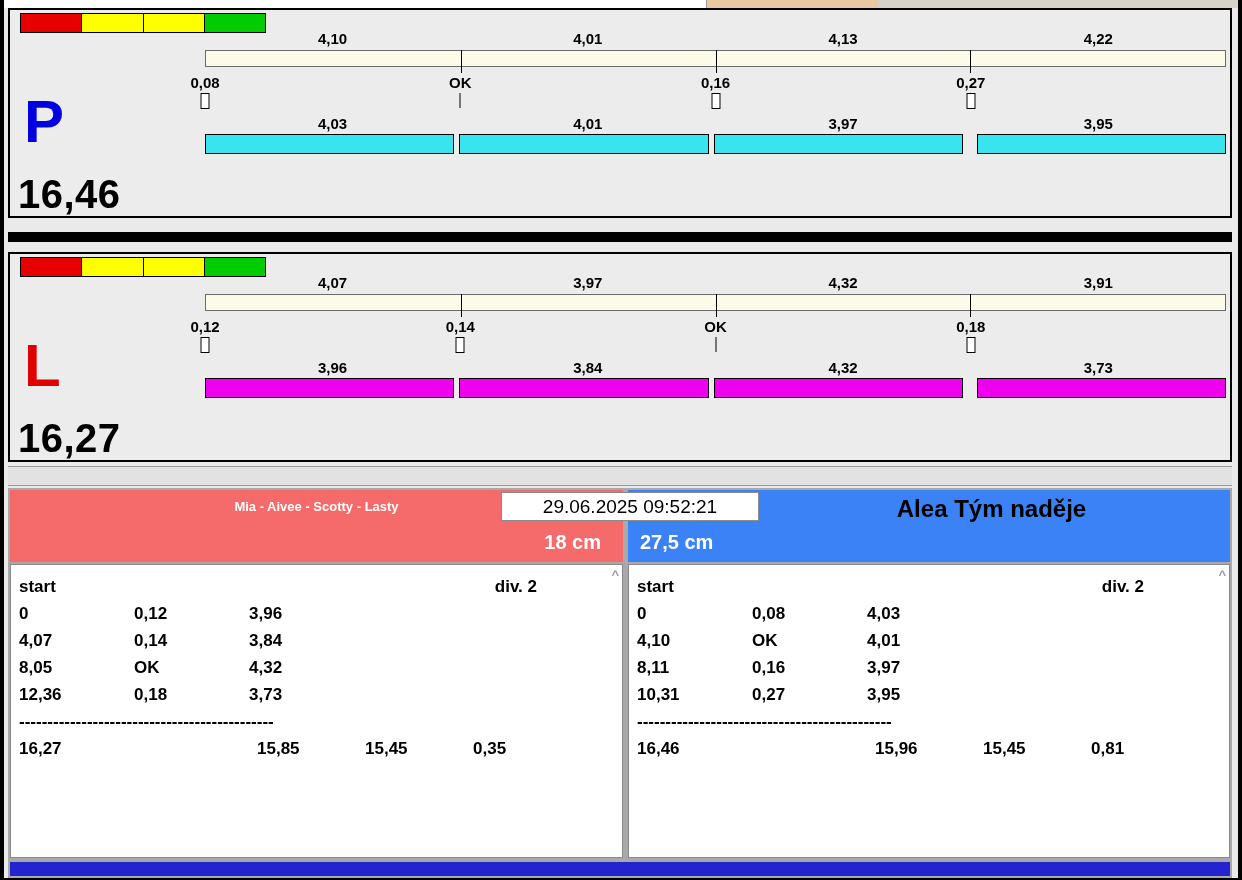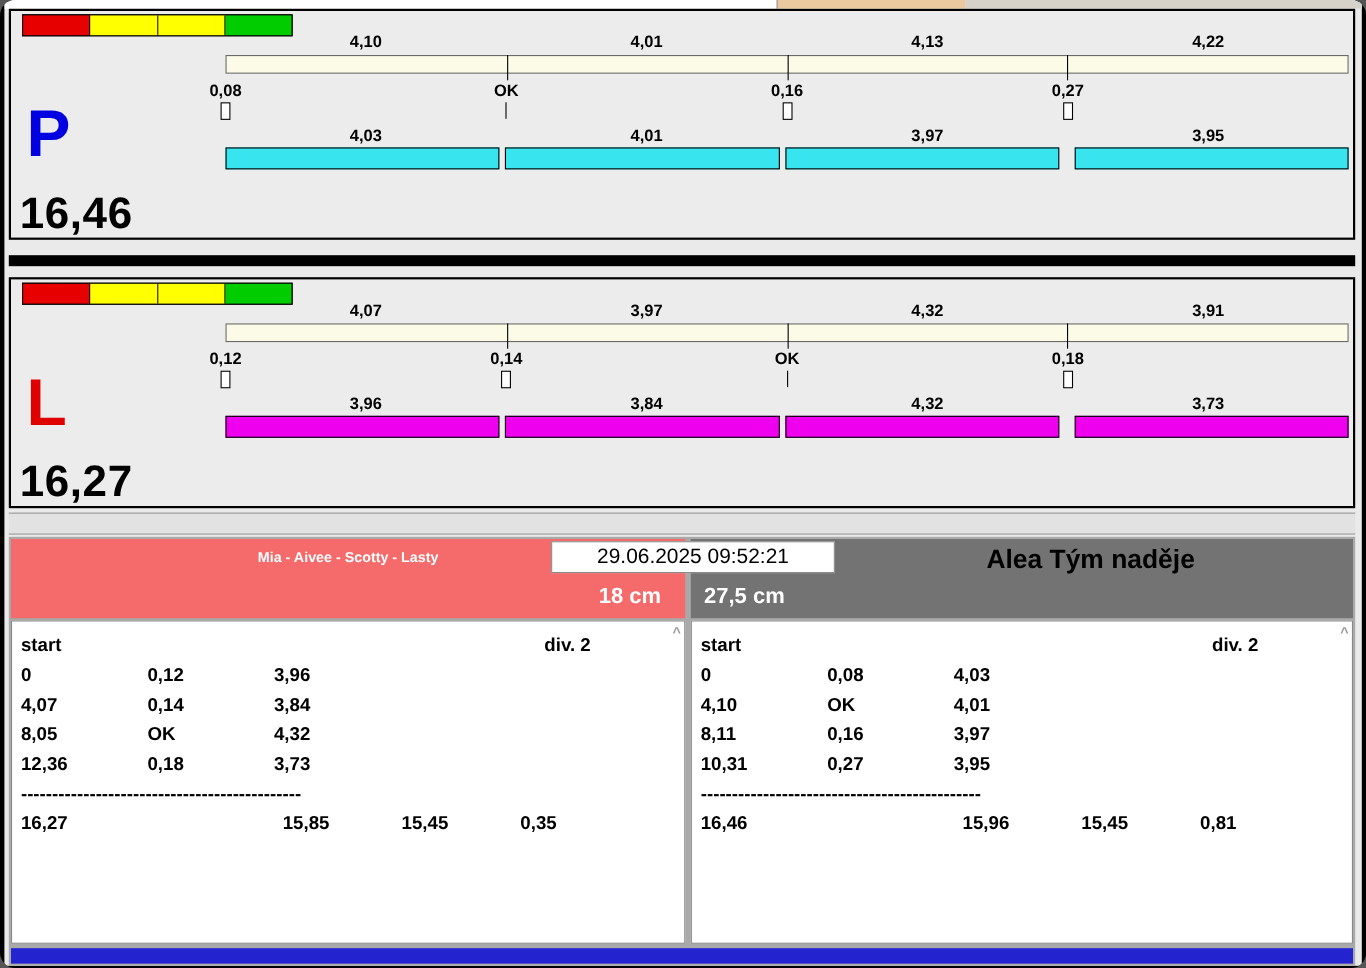"4,10" .screen { border-radius: 14px -> none }
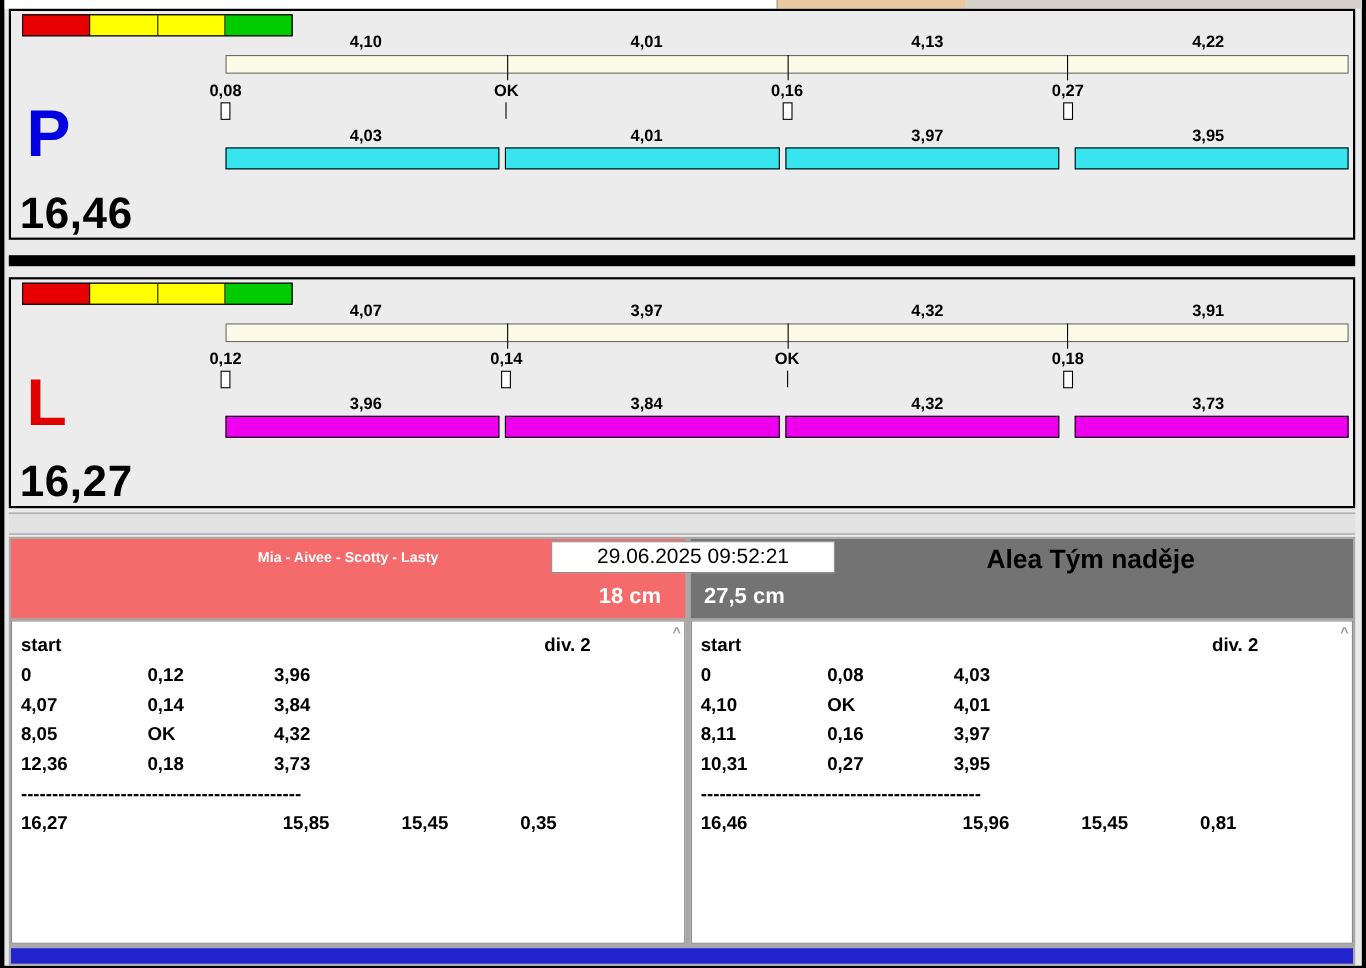"Alea Tým naděje" div.team-header { background: #737373 -> #3b82f6 }
